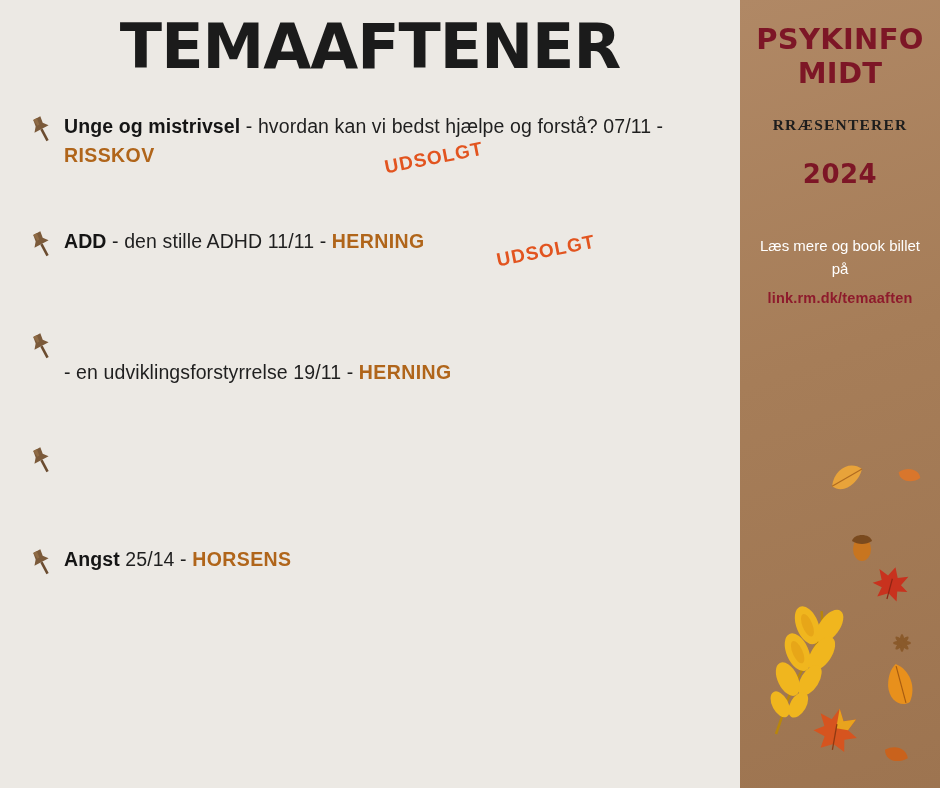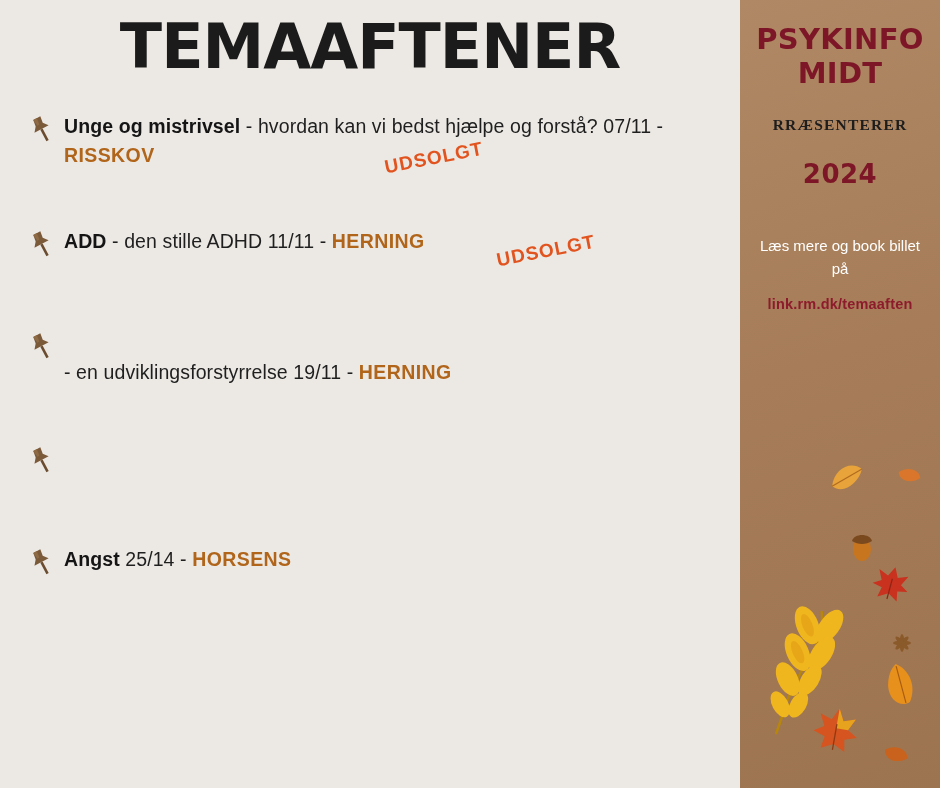"link.rm.dk/temaaften" .booklink { margin-top: 12px -> 6px }
